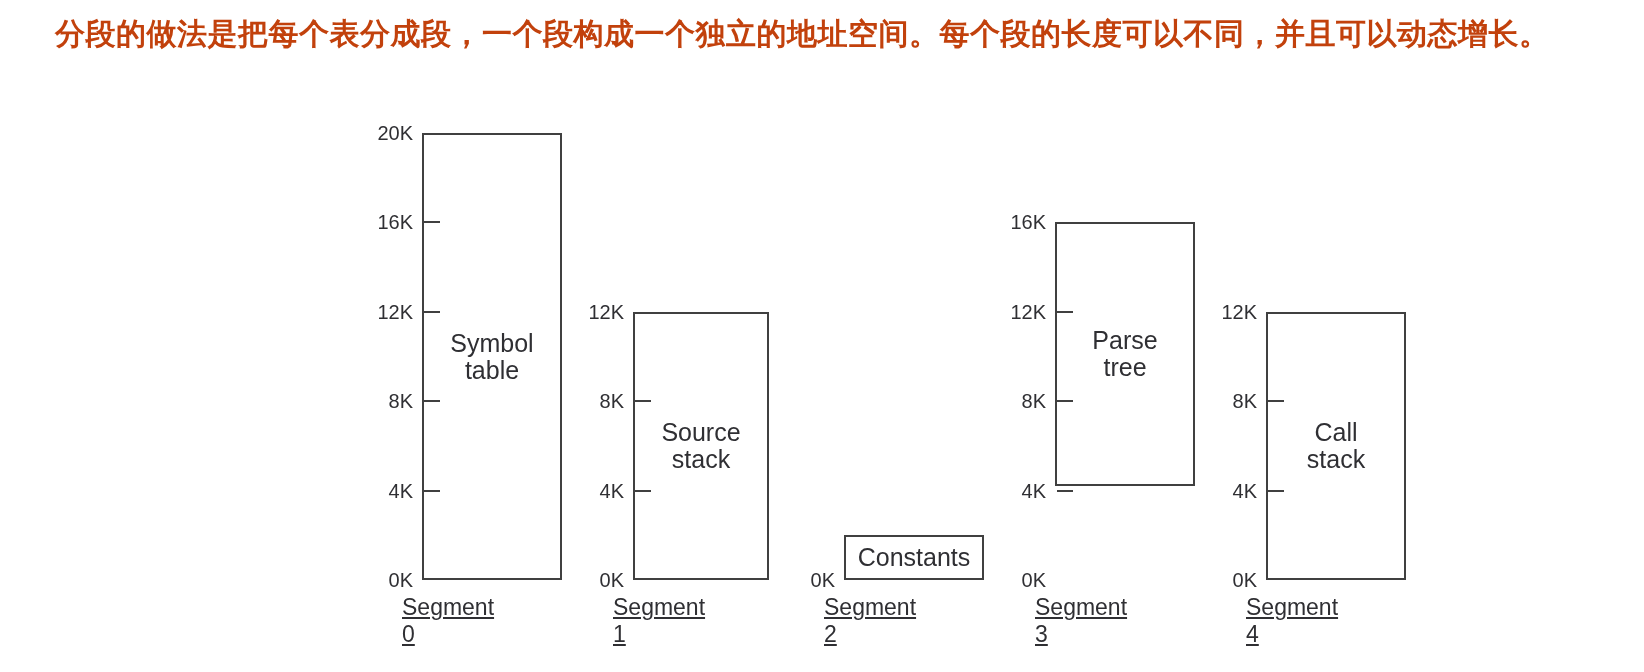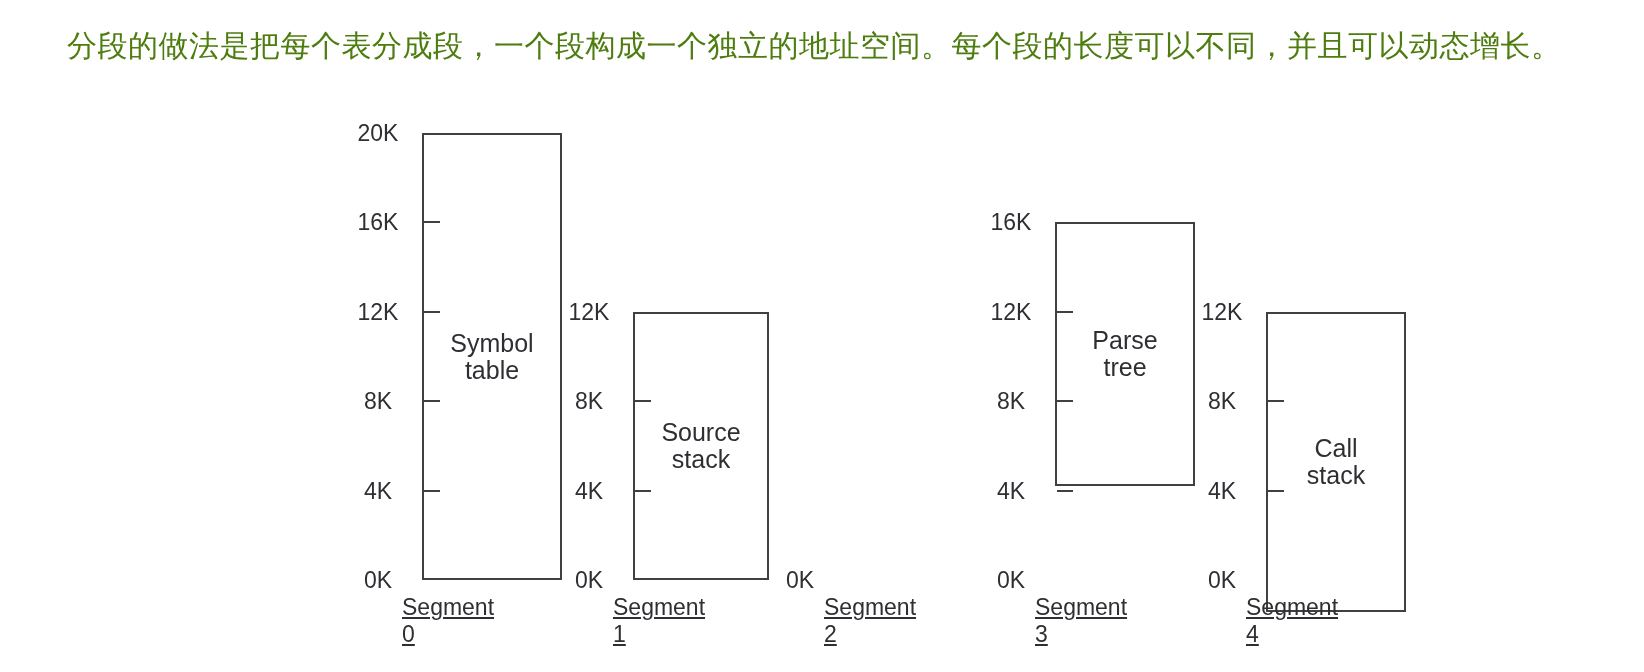"分段的做法是把每个表分成段，一个段构成一个独立的地址空间。每个段的长度可以不同，" .caption { color: #4d7c0f -> #c2410c; font-weight: none -> bold; margin: 12px -> 0 }
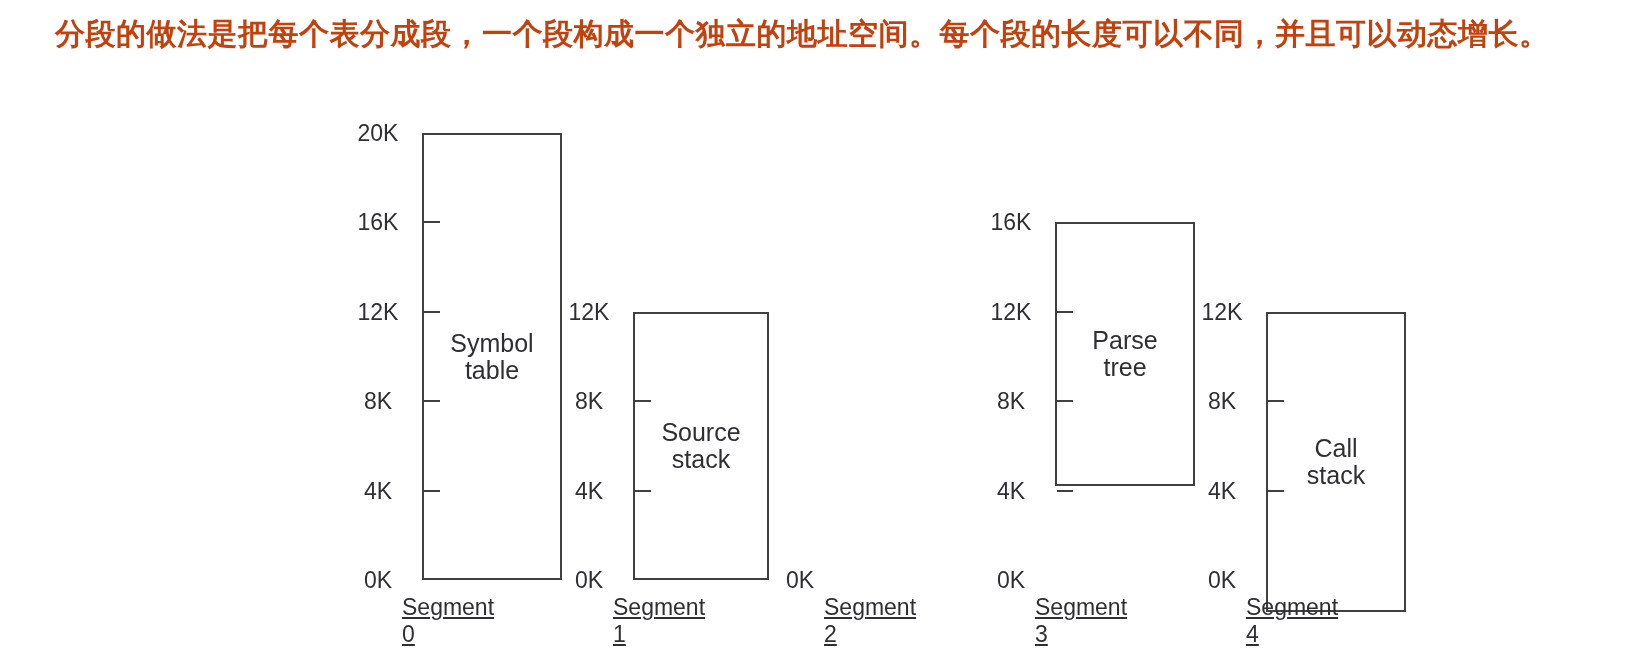"20K" .ticklabel { font-size: 23px -> 20px; text-align: center -> right }
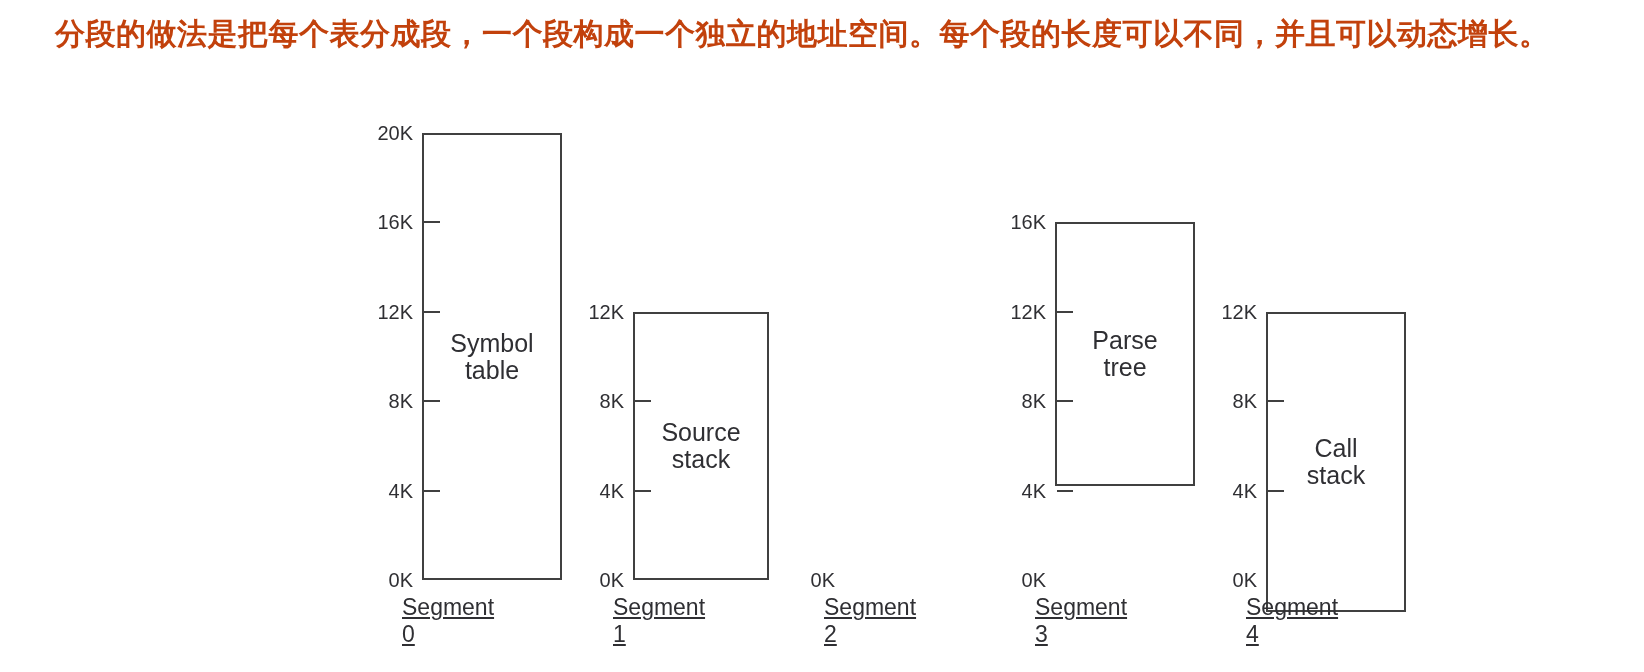"Call" div.segbox { height: 300px -> 268px }
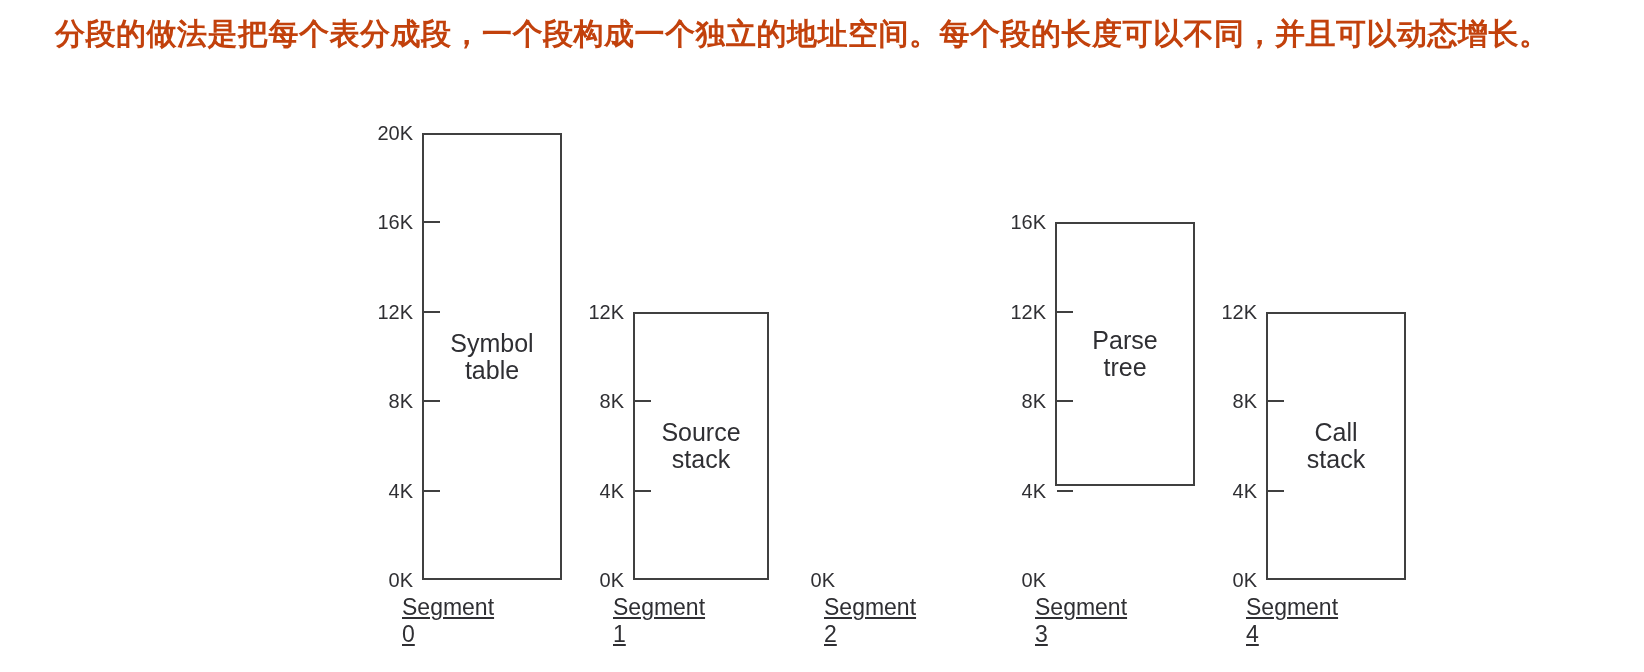"Constants" div.segbox { html: none -> <div> <div> <div>Constants</div> </div> </div> }
